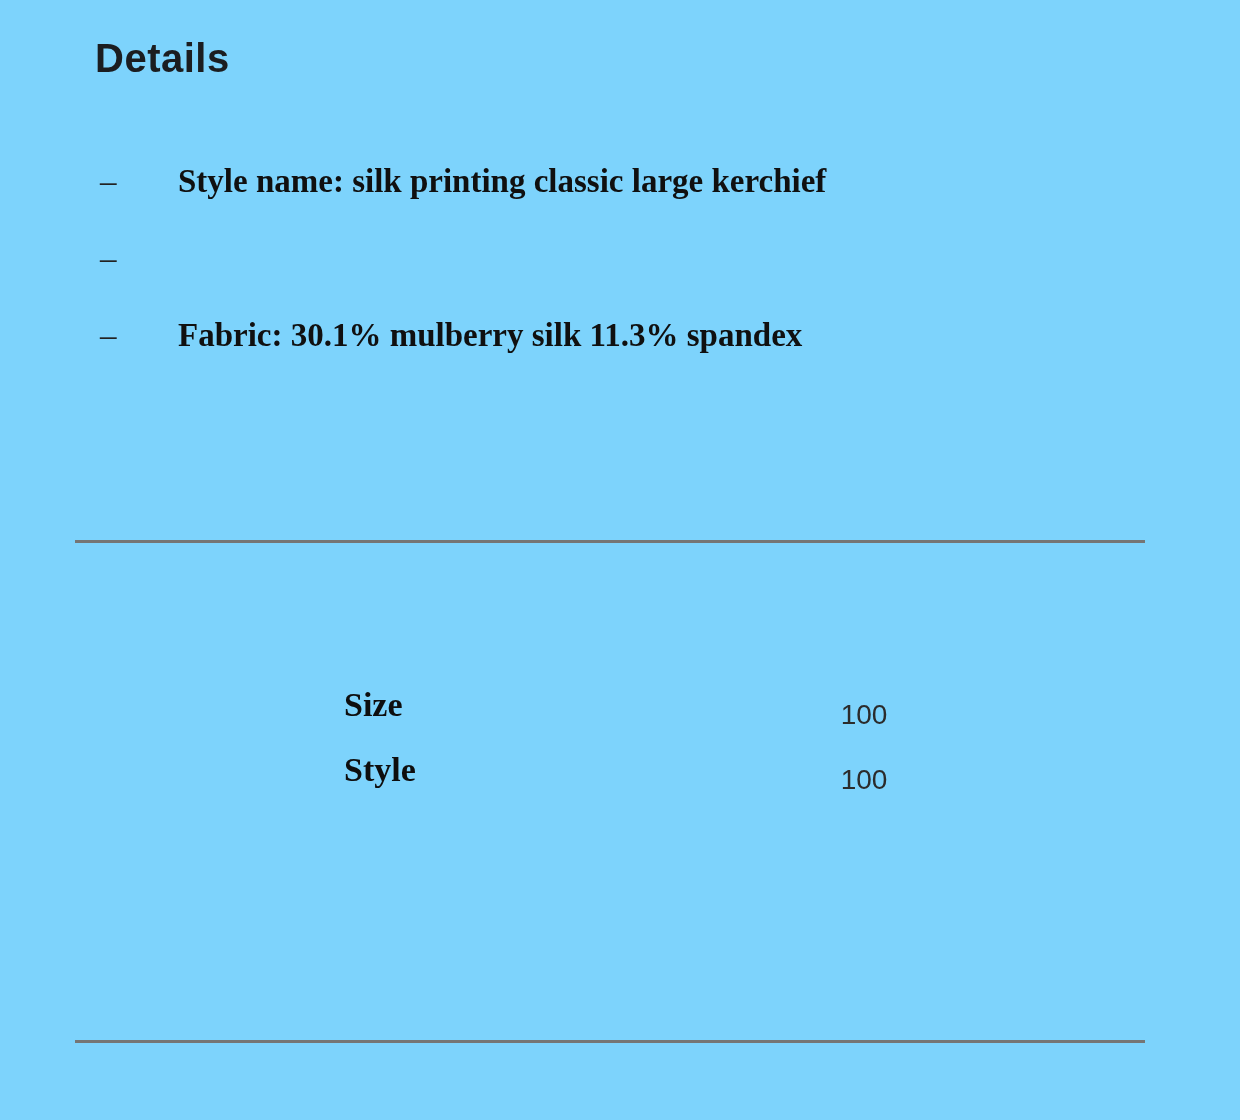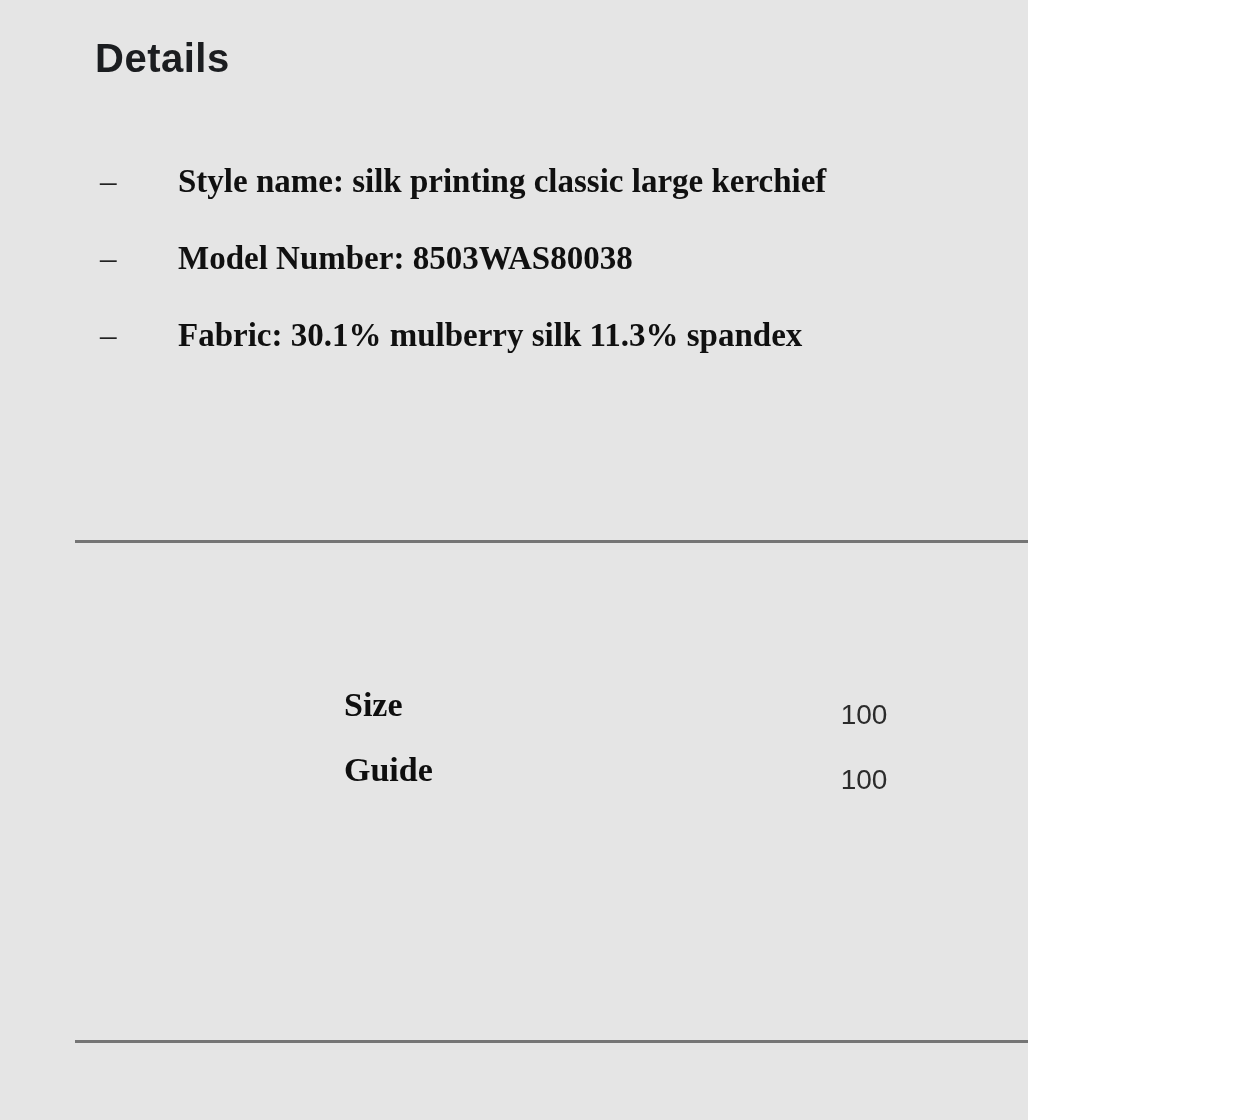"Details" .page { background: #e5e5e5 -> #7dd3fc; width: 1028px -> 1240px }
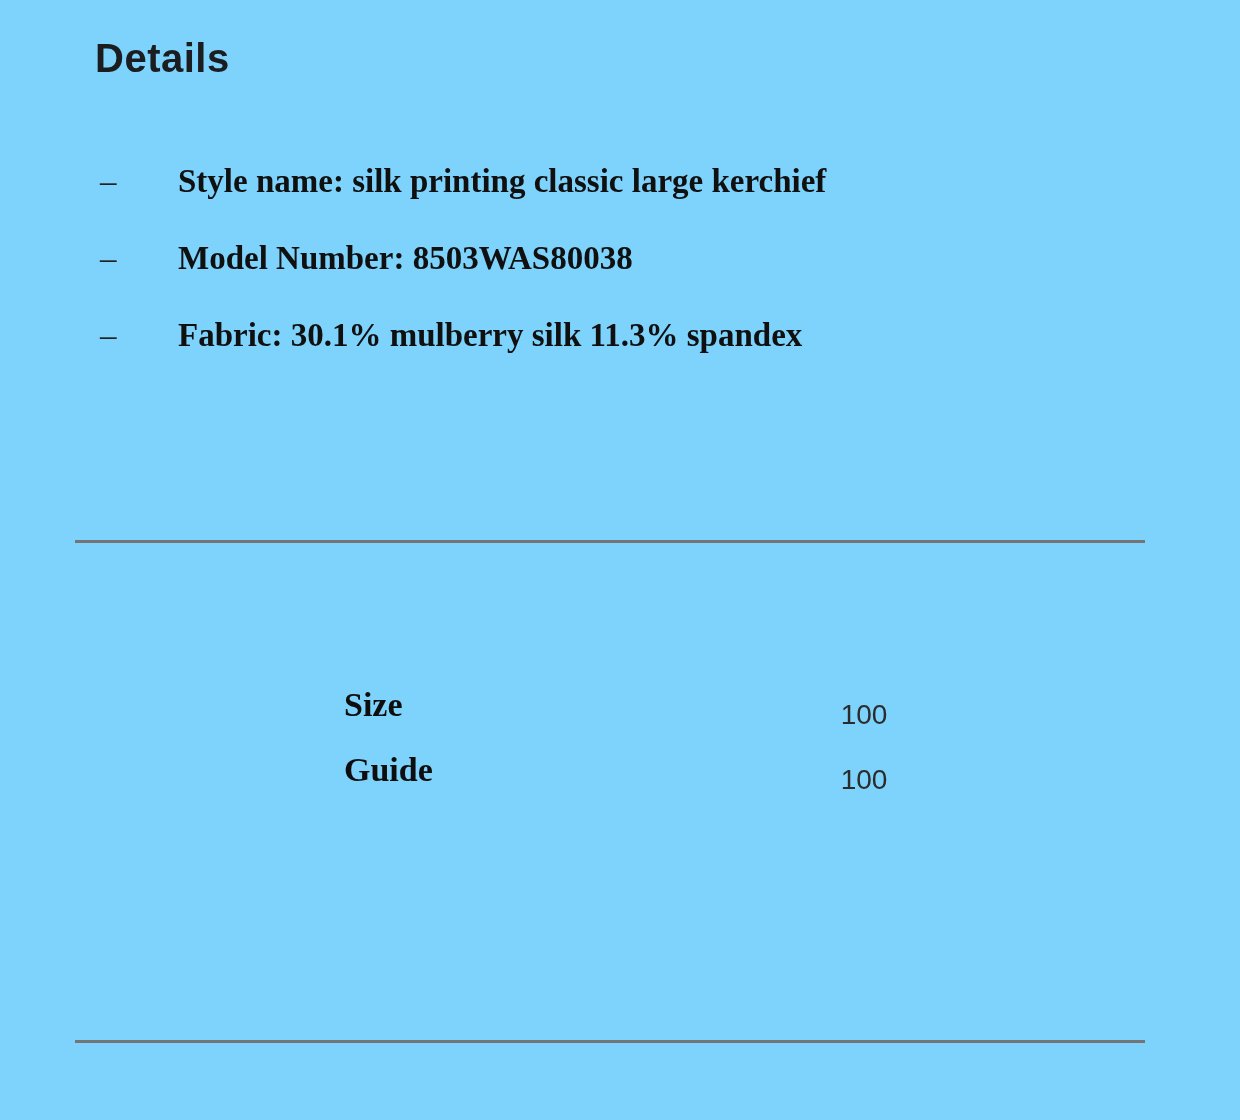"Model Number: 8503WAS80038" span.detail-text { html: <span>Model Number: 8503WAS80038</span> -> none }
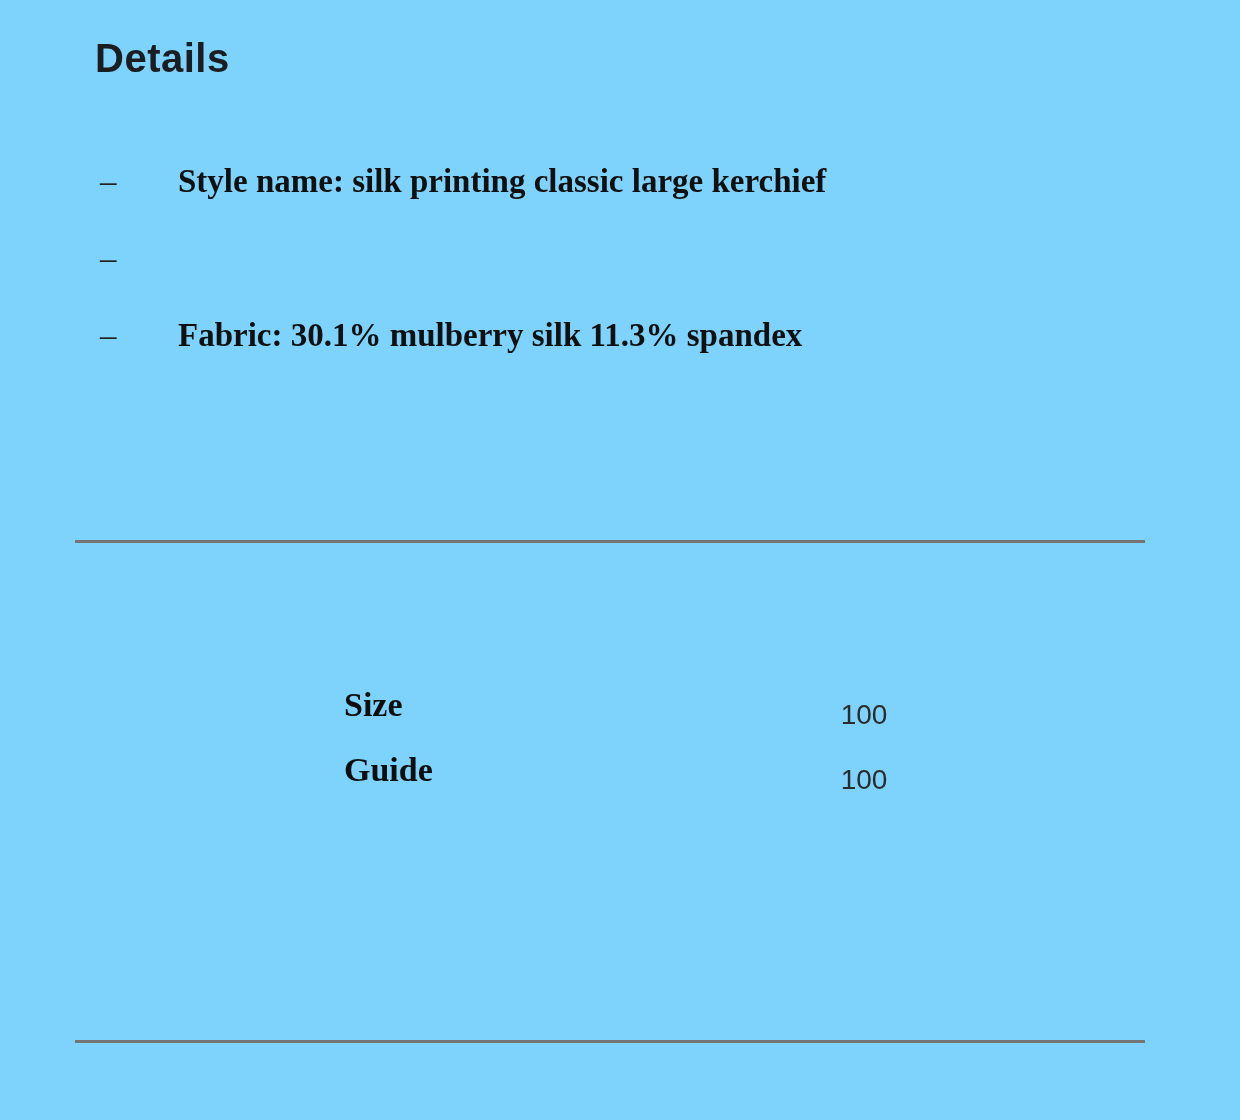"Guide" div.size-cell-label { text: Guide -> Style }
